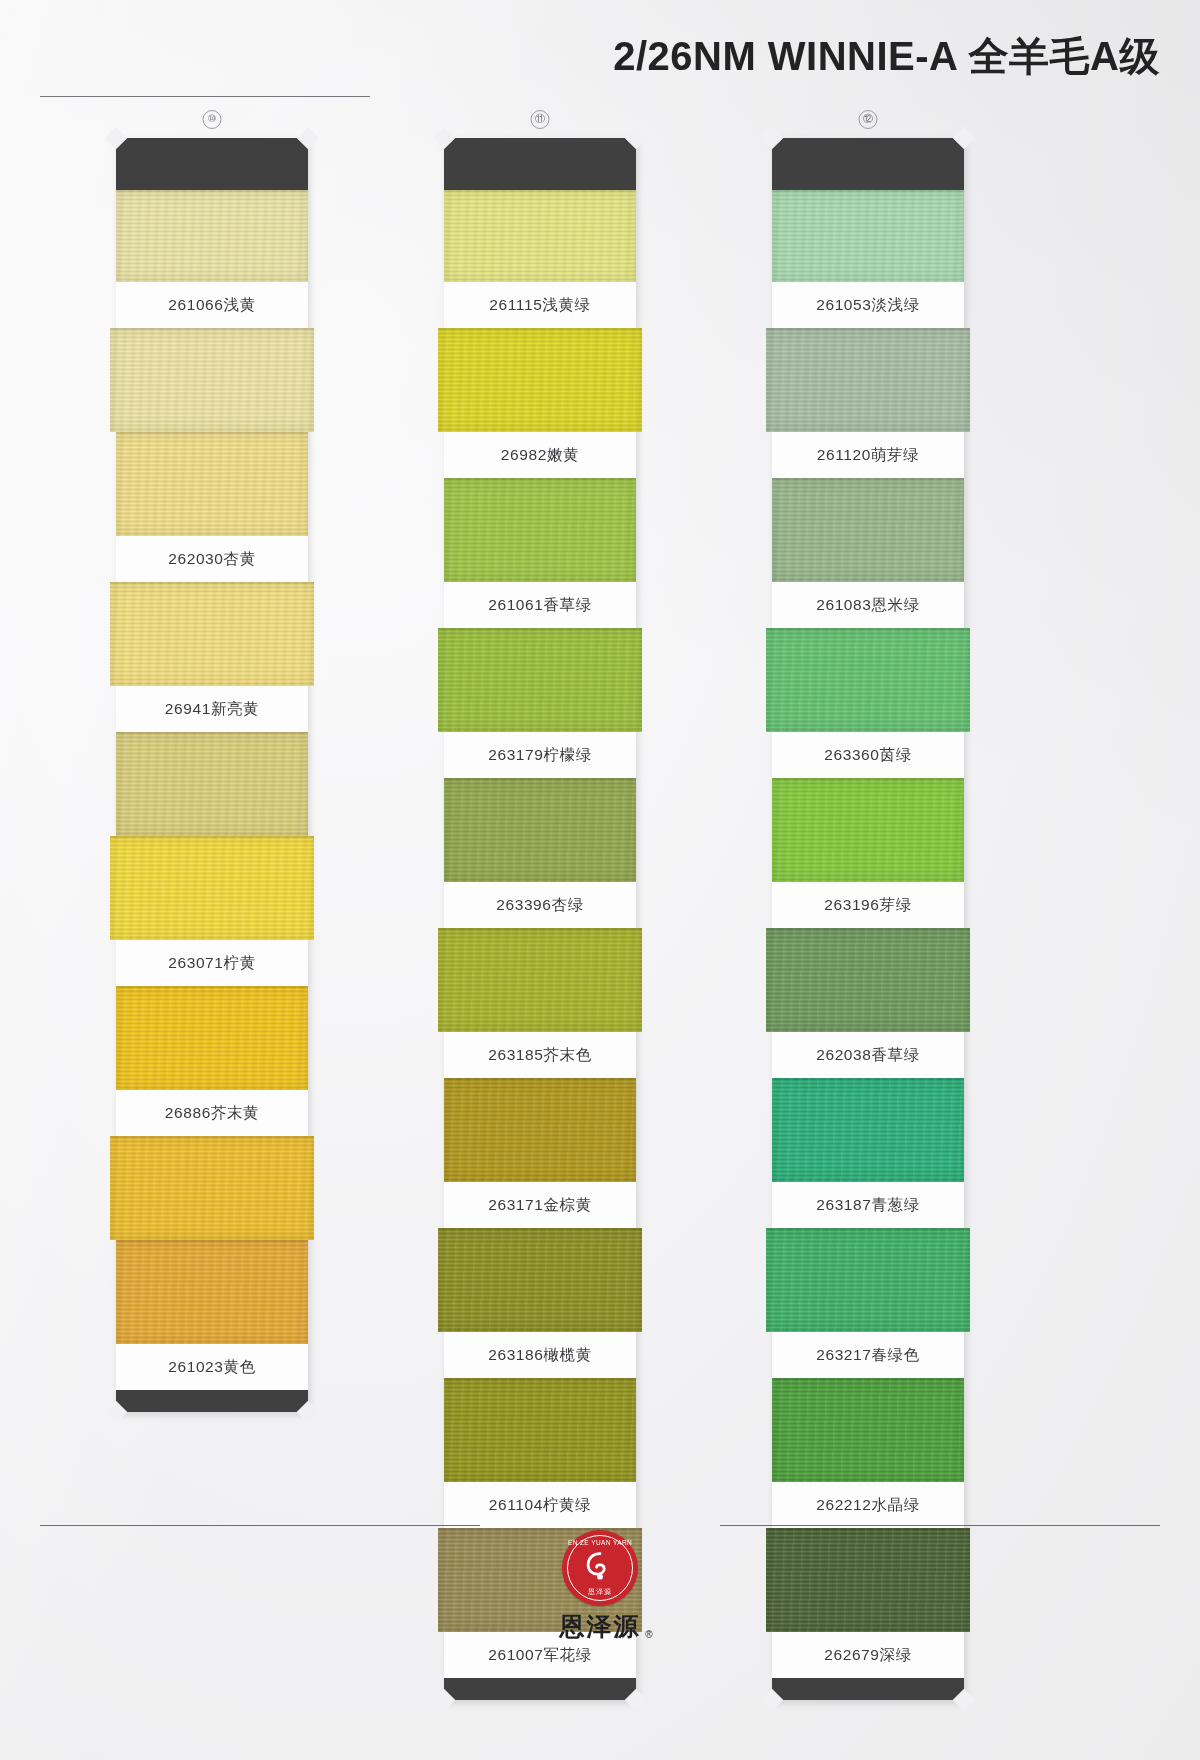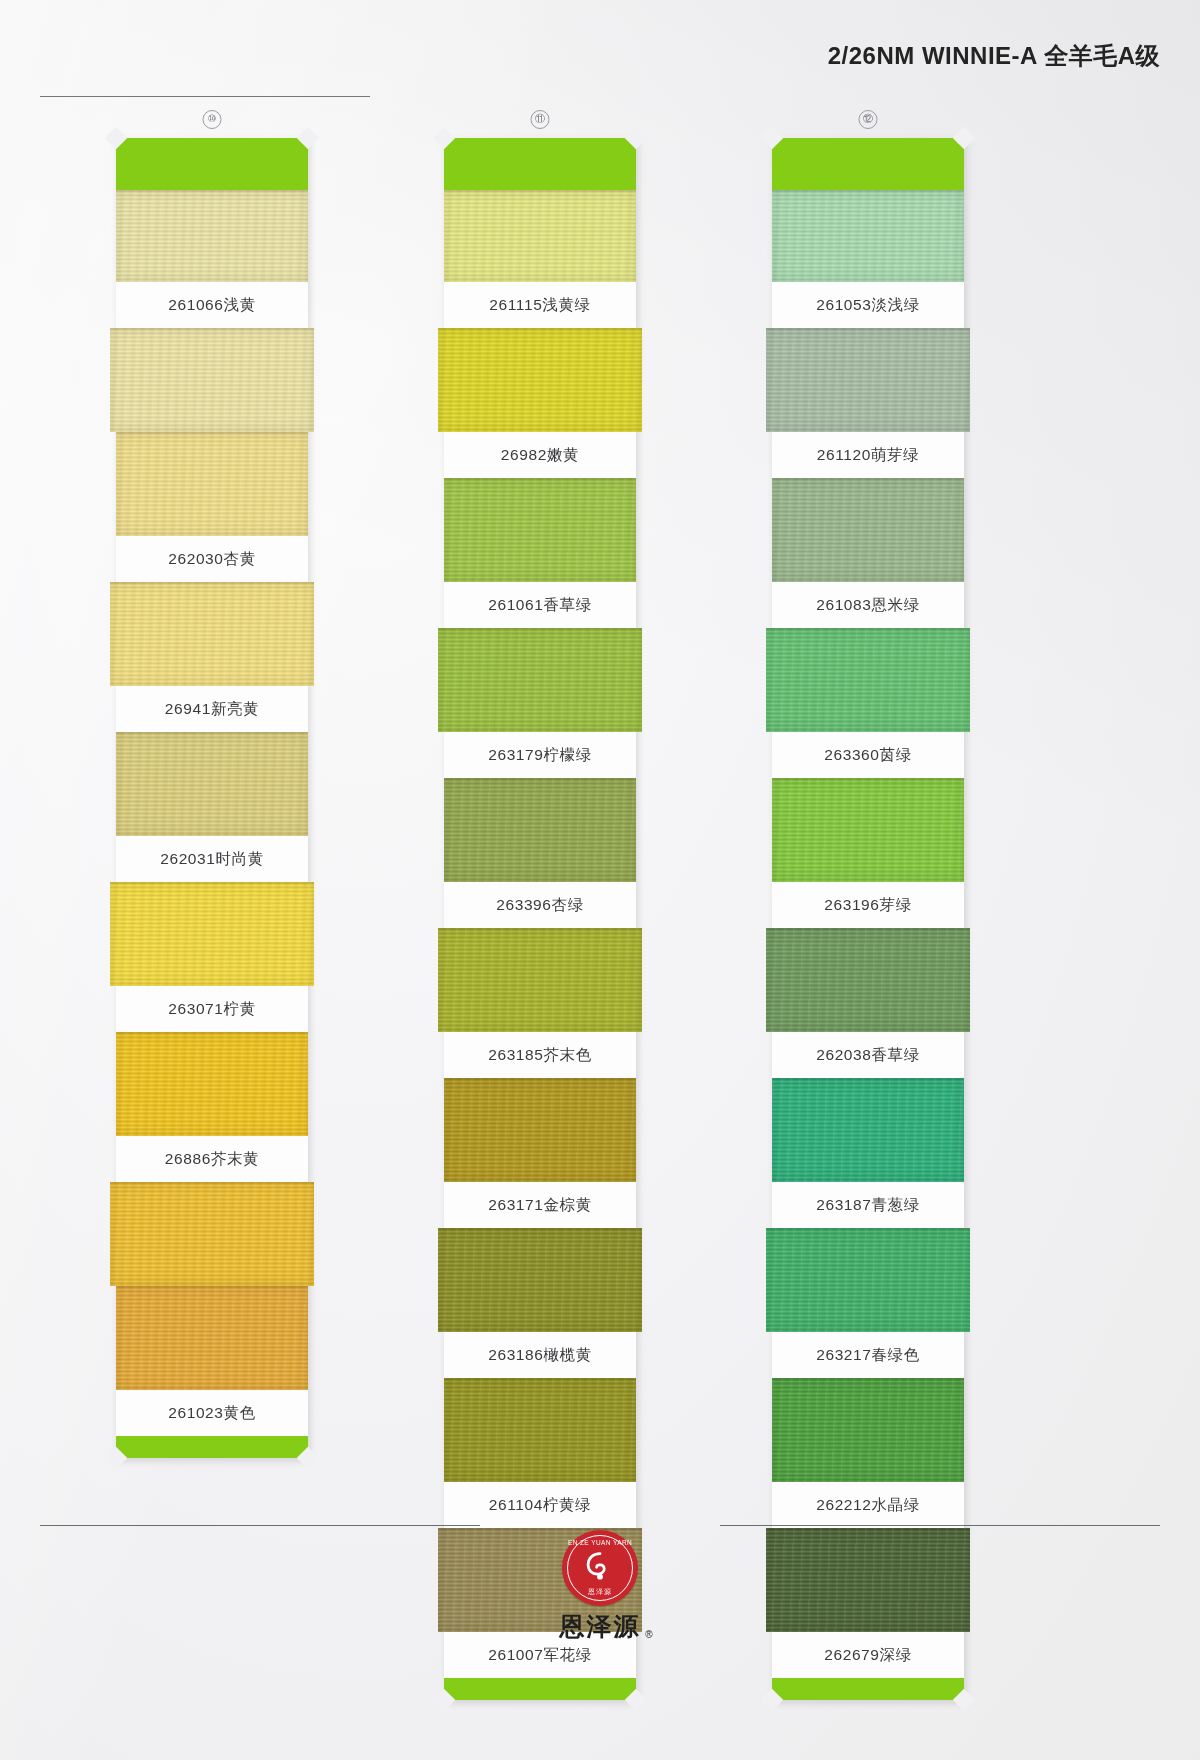"2/26NM WINNIE-A 全羊毛A级" .title { font-size: 24px -> 40px }
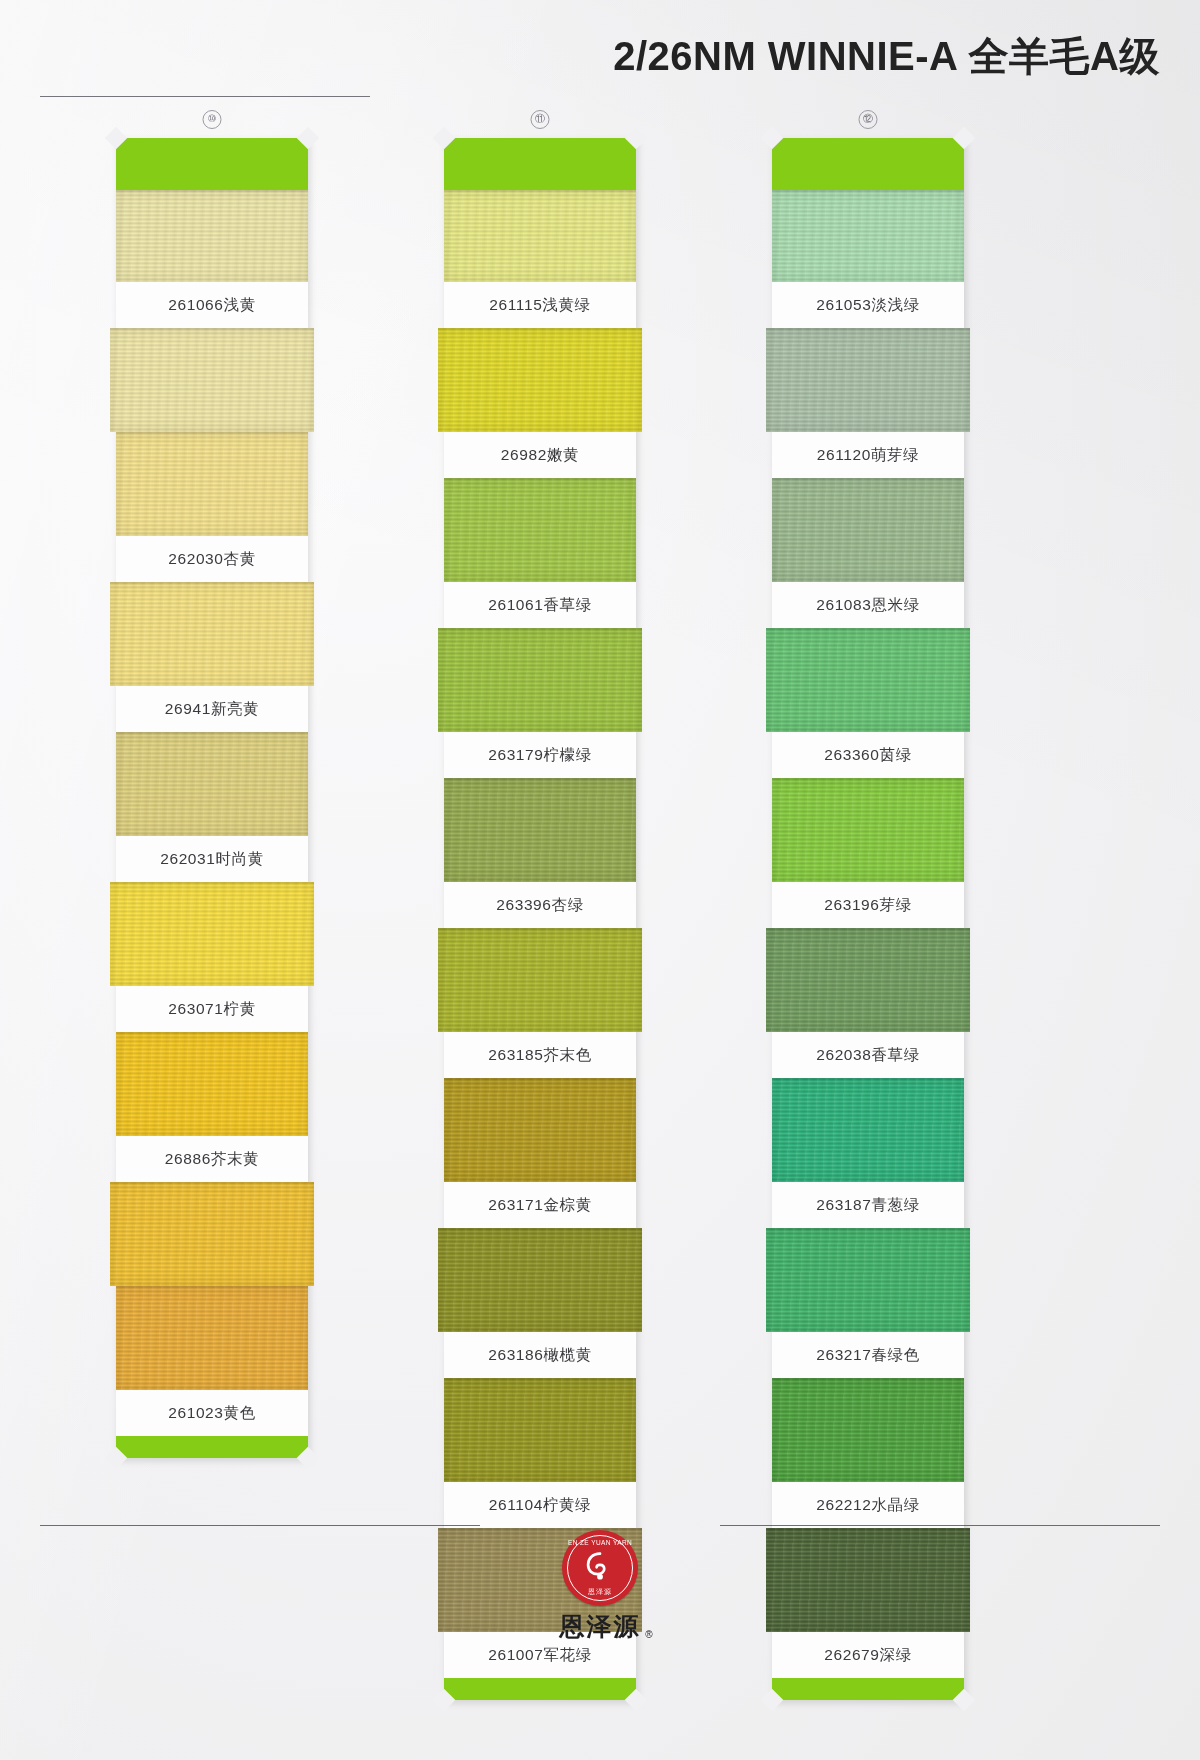"261066浅黄" .card { background: #84cc16 -> #404040 }
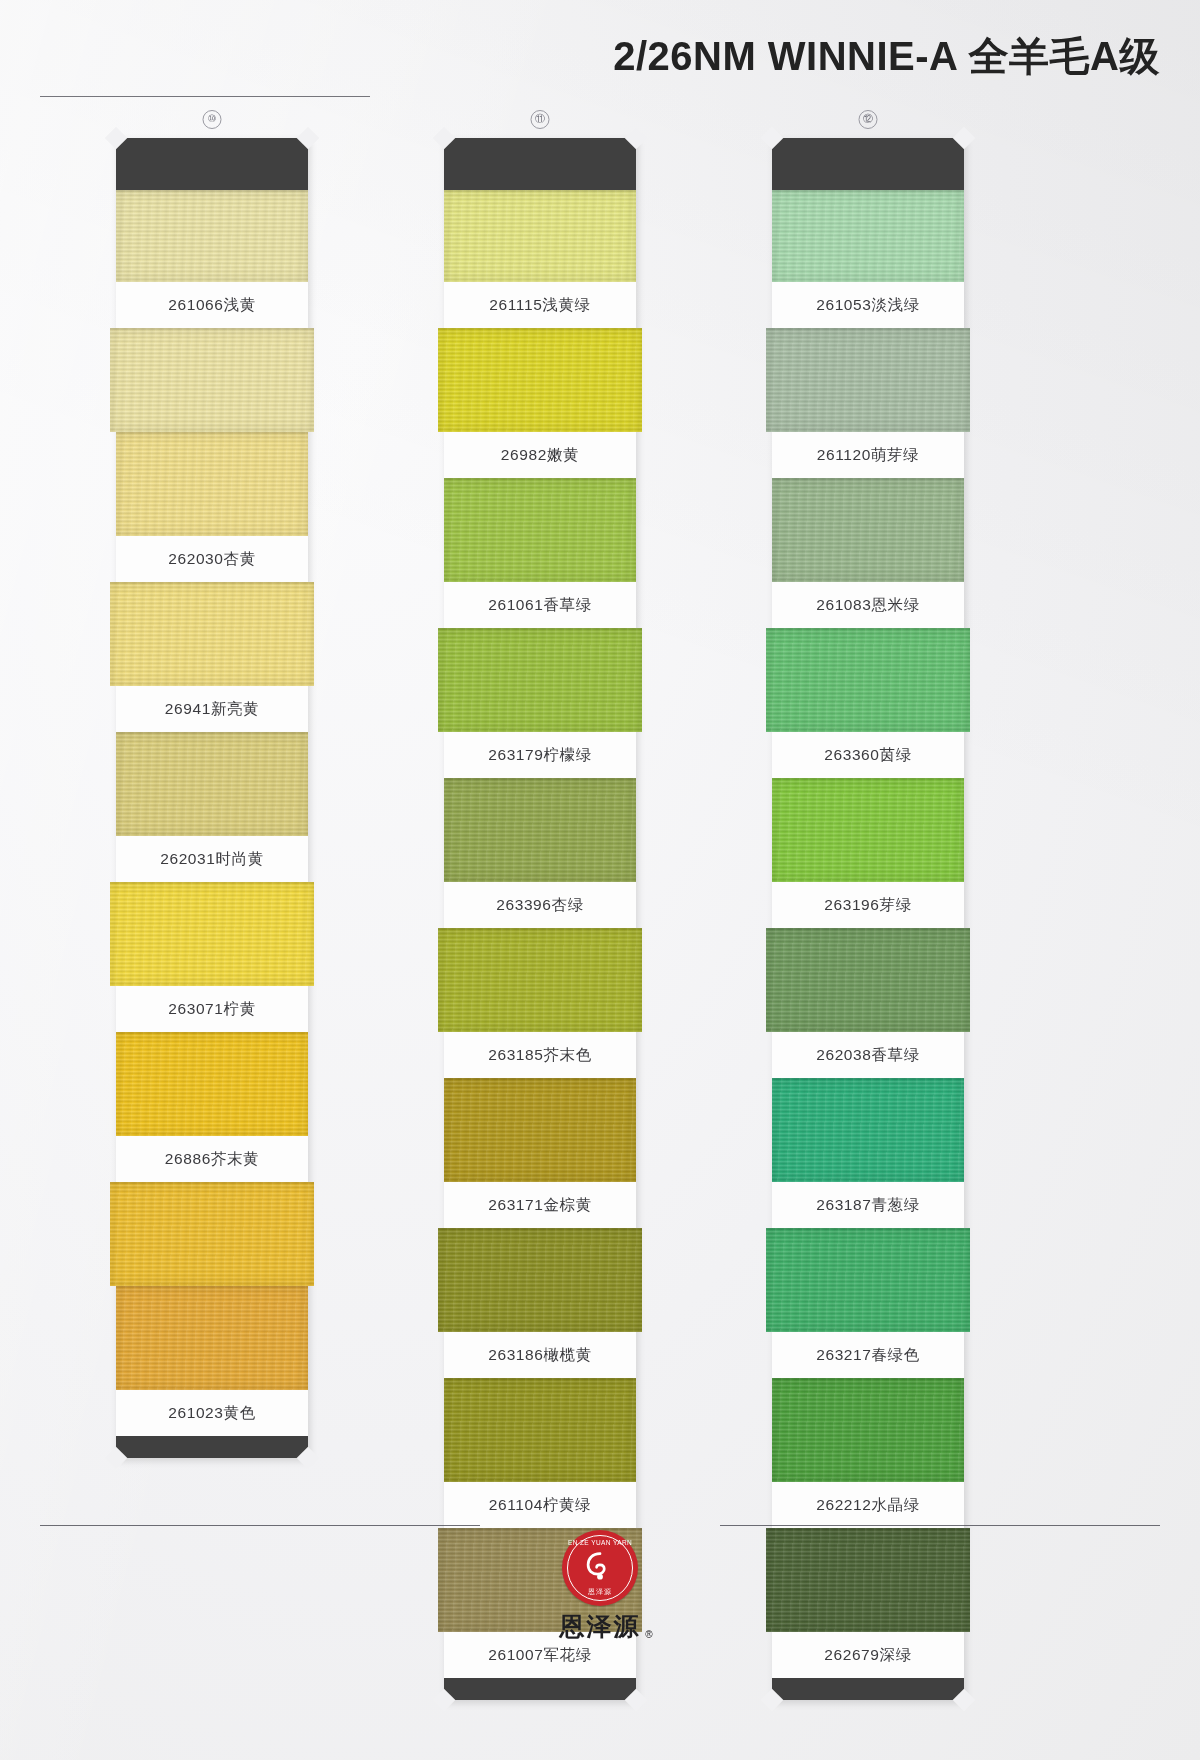"262031时尚黄" div.label { html: <div>262031时尚黄</div> -> none }
